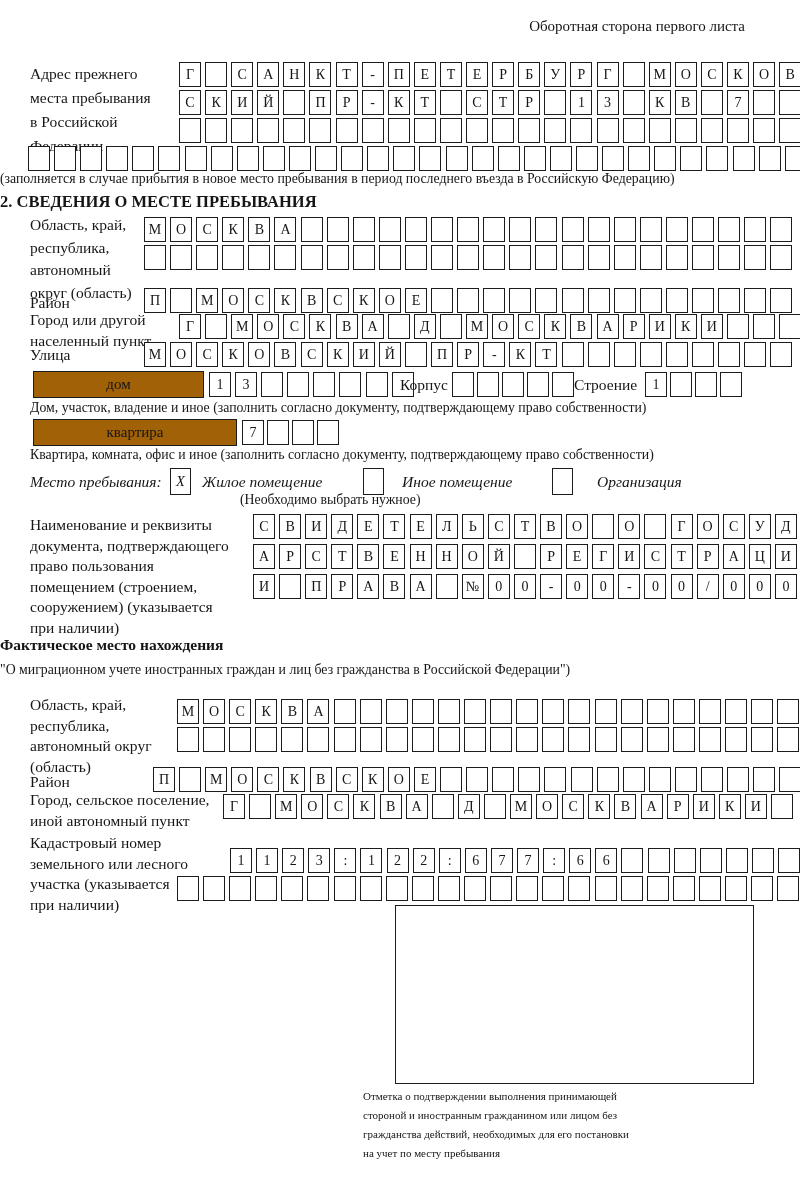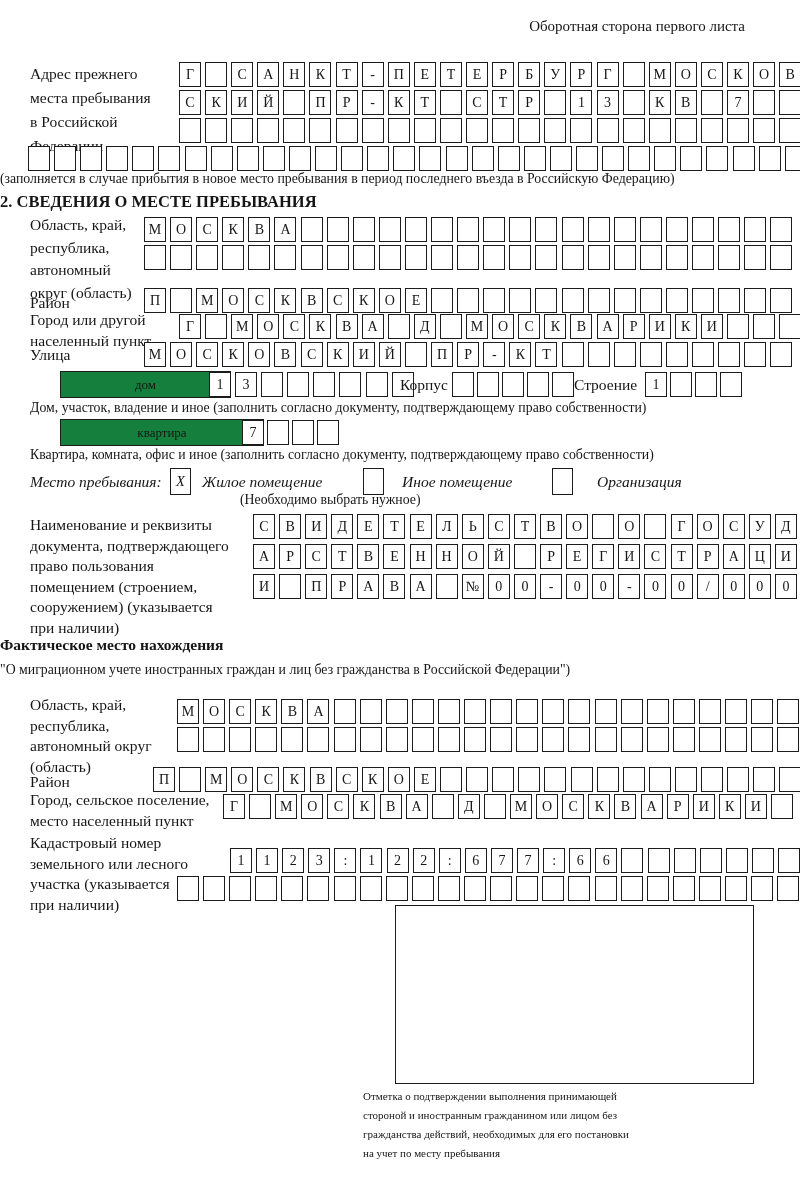"дом" .wbox { background: #15803d -> #a16207; font-size: 13px -> 15px; margin-left: 27px -> none }
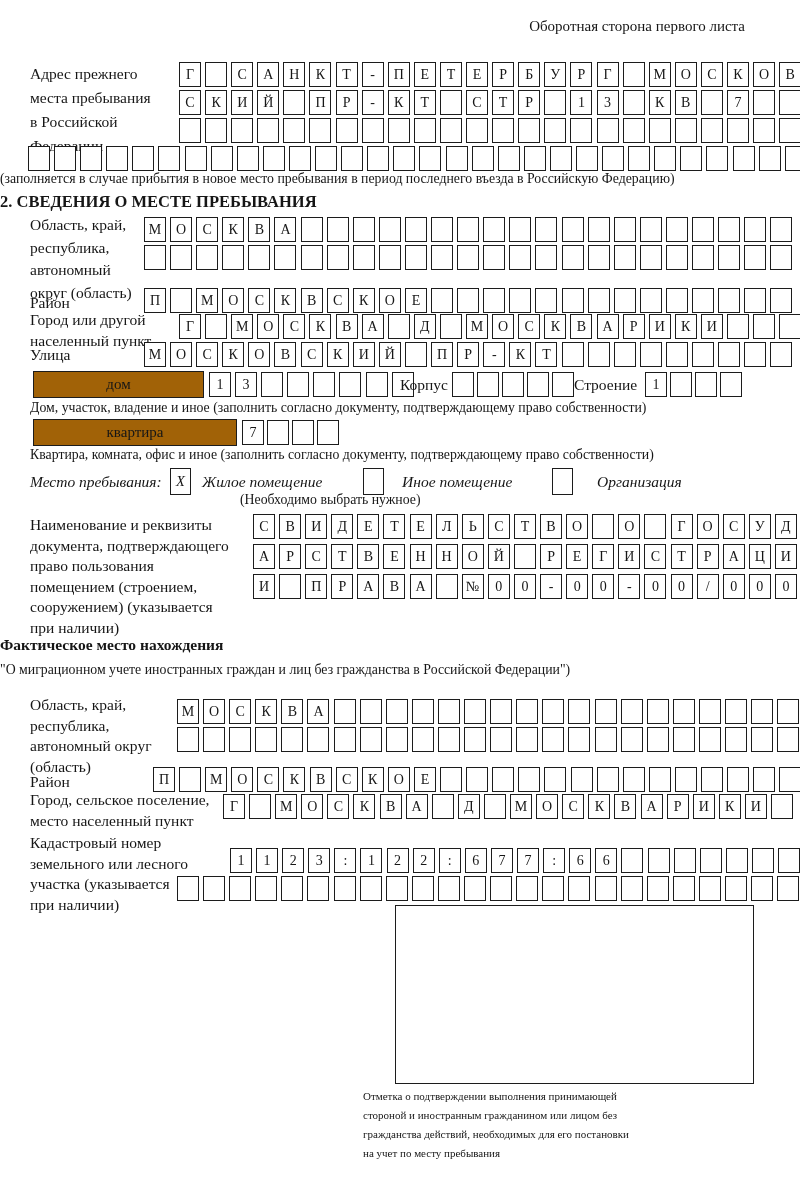"место населенный пункт" div { text: место населенный -> иной автономный }
